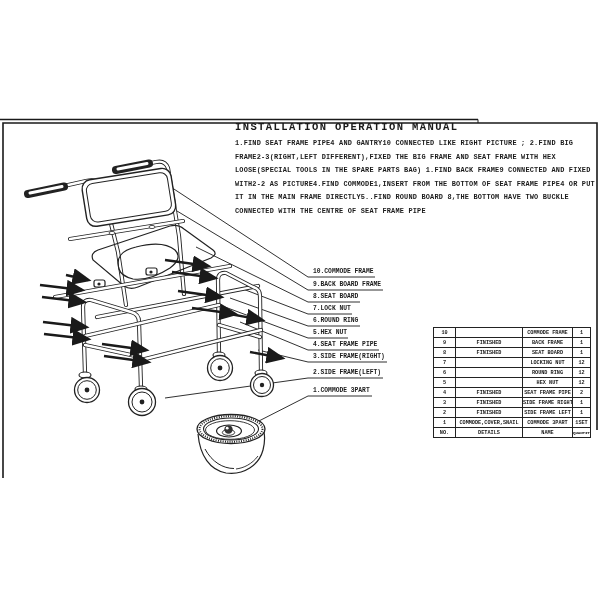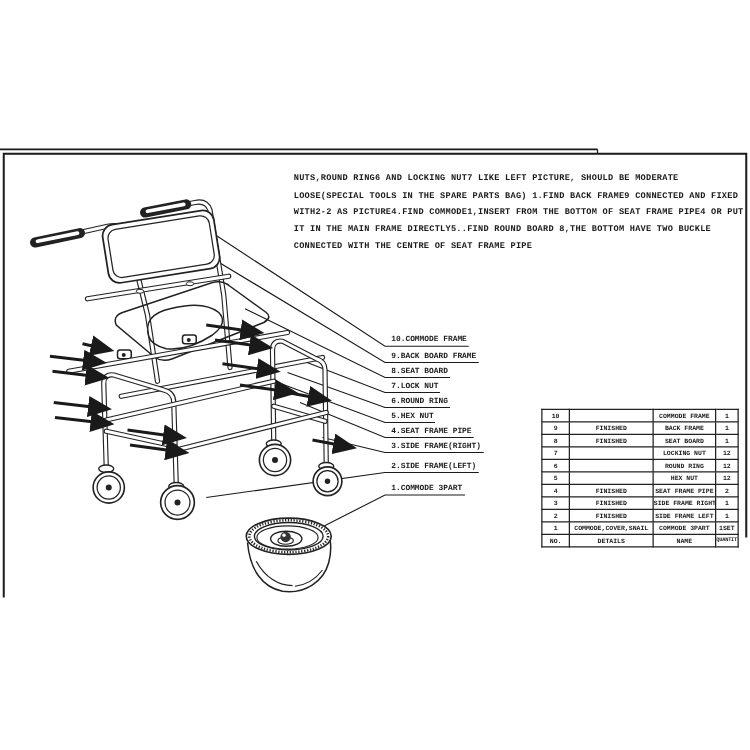"INSTALLATION OPERATION MANUAL" div.title { html: none -> <div>INSTALLATION OPERATION MANUAL</div> }
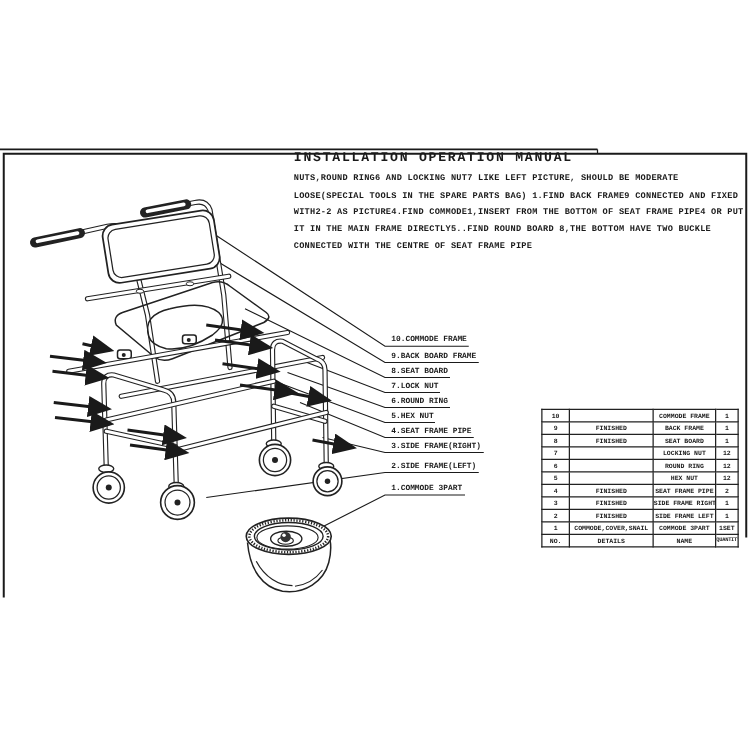"1.FIND SEAT FRAME PIPE4 AND" div { html: none -> <div>1.FIND SEAT FRAME PIPE4 AND GANTRY10 CONNECTED LIKE RIGHT PICTURE ; 2.FIND BIG</div> }
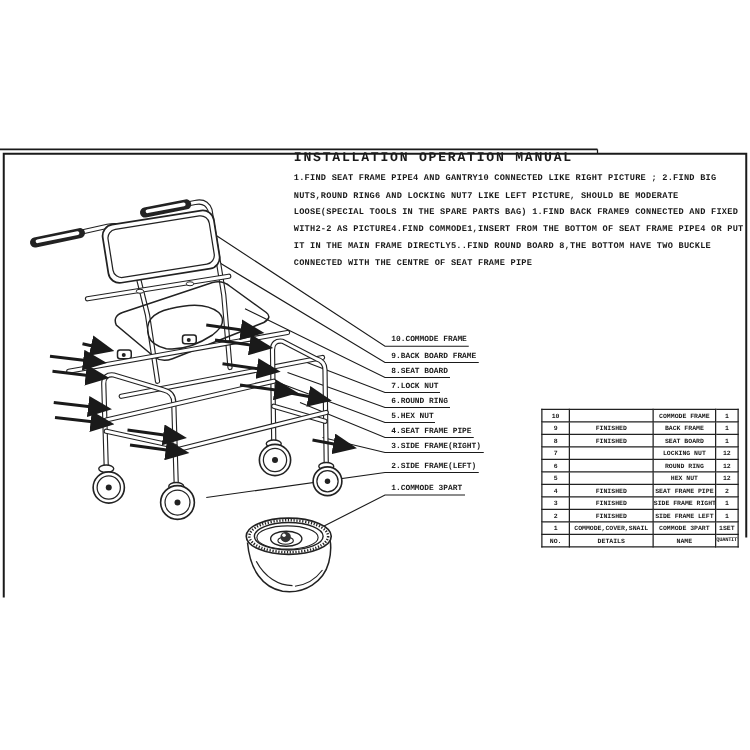"FRAME2-3(RIGHT,LEFT DIFFERENT),FIXED THE" div { html: none -> <div>FRAME2-3(RIGHT,LEFT DIFFERENT),FIXED THE BIG FRAME AND SEAT FRAME WITH HEX</div> }
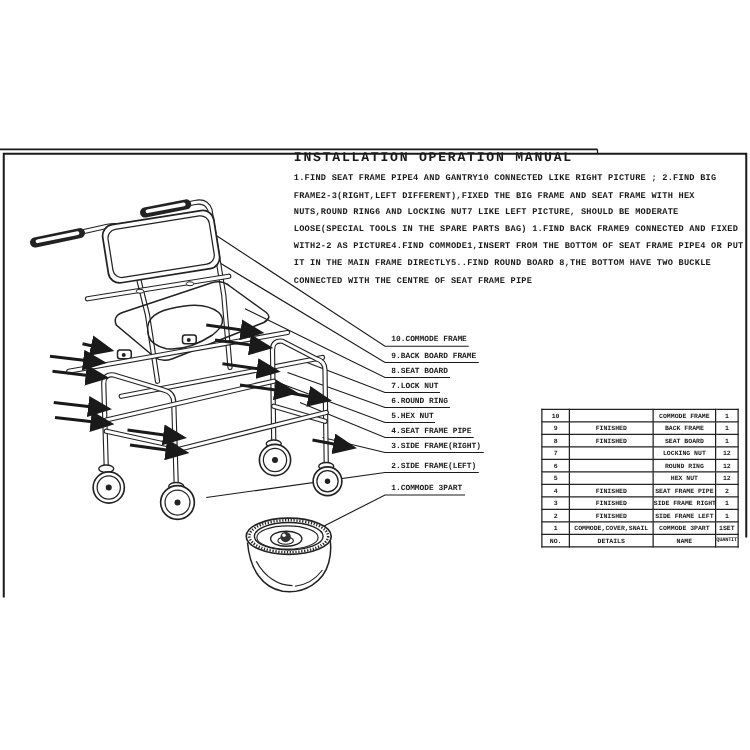"NUTS,ROUND RING6 AND LOCKING NUT7" div { html: <div>NUTS,ROUND RING6 AND LOCKING NUT7 LIKE LEFT PICTURE, SHOULD BE MODERATE</div> -> none }
